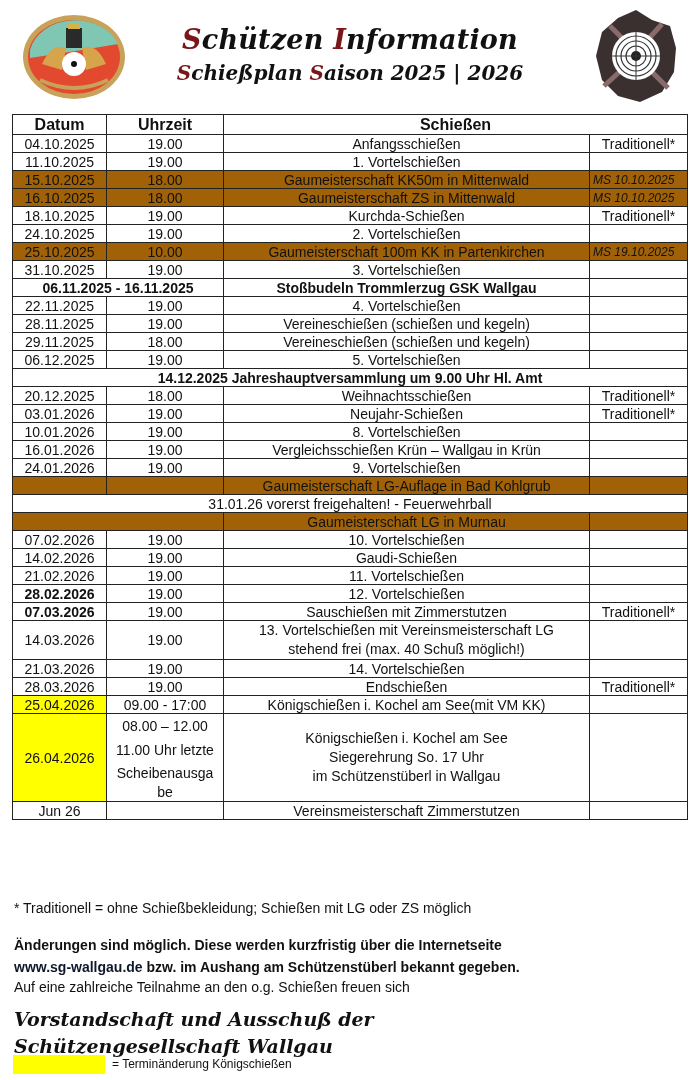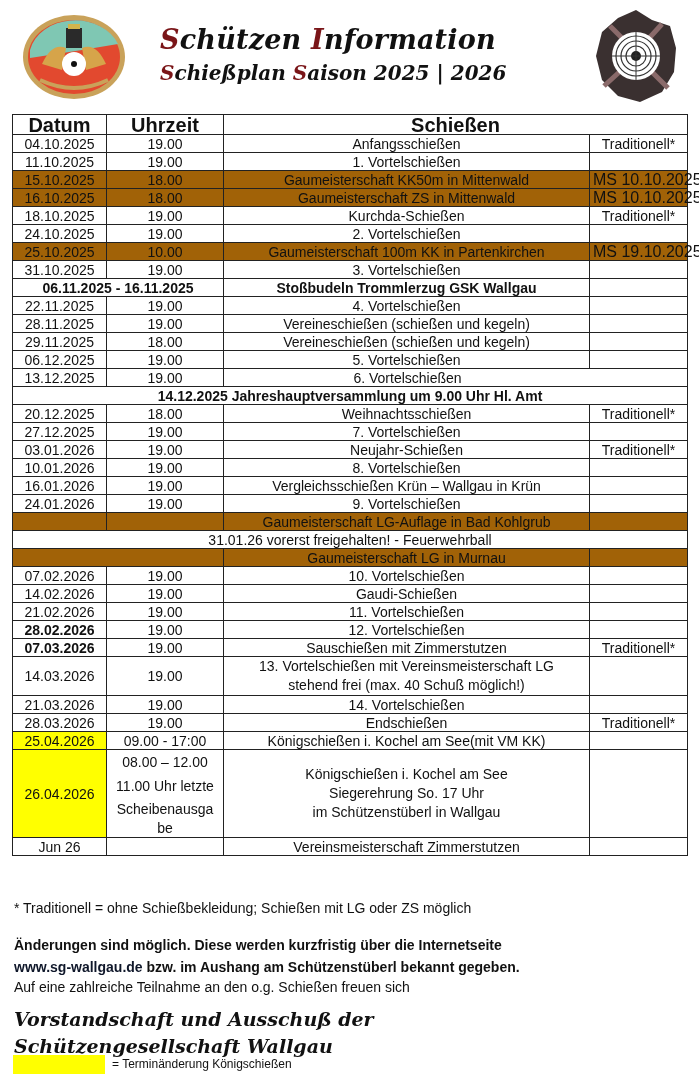"Schützen Information" .title { text-align: left -> center }
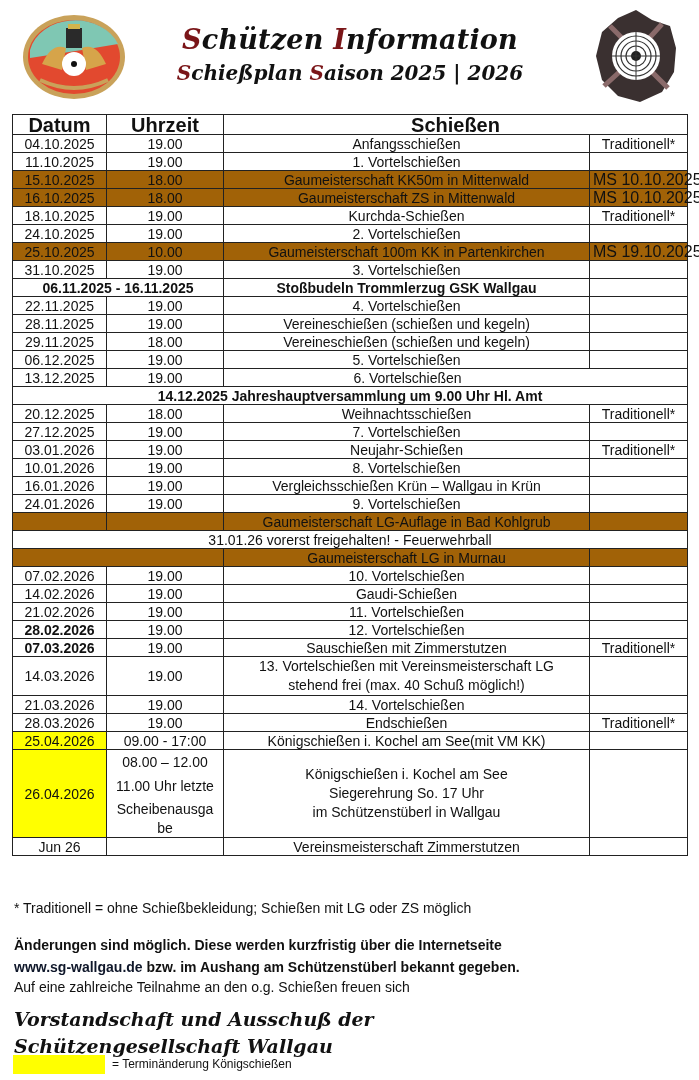"Datum" table.plan th { font-size: 20px -> 16px }
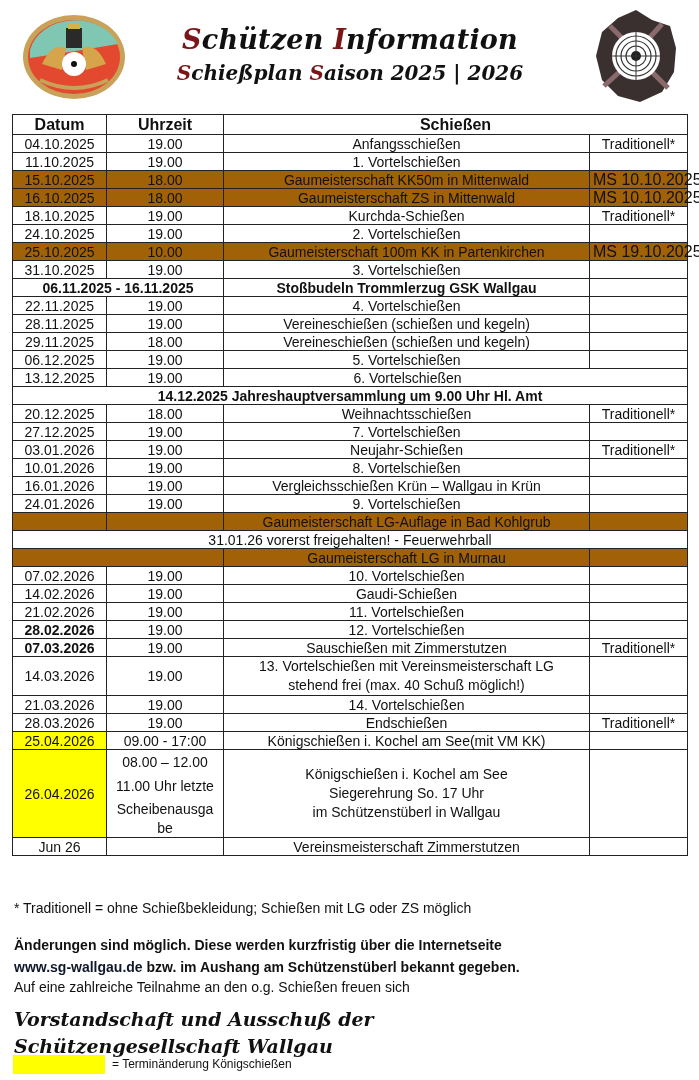"MS 10.10.2025" td.note.ms { font-size: 16px -> 12px; font-style: none -> italic }
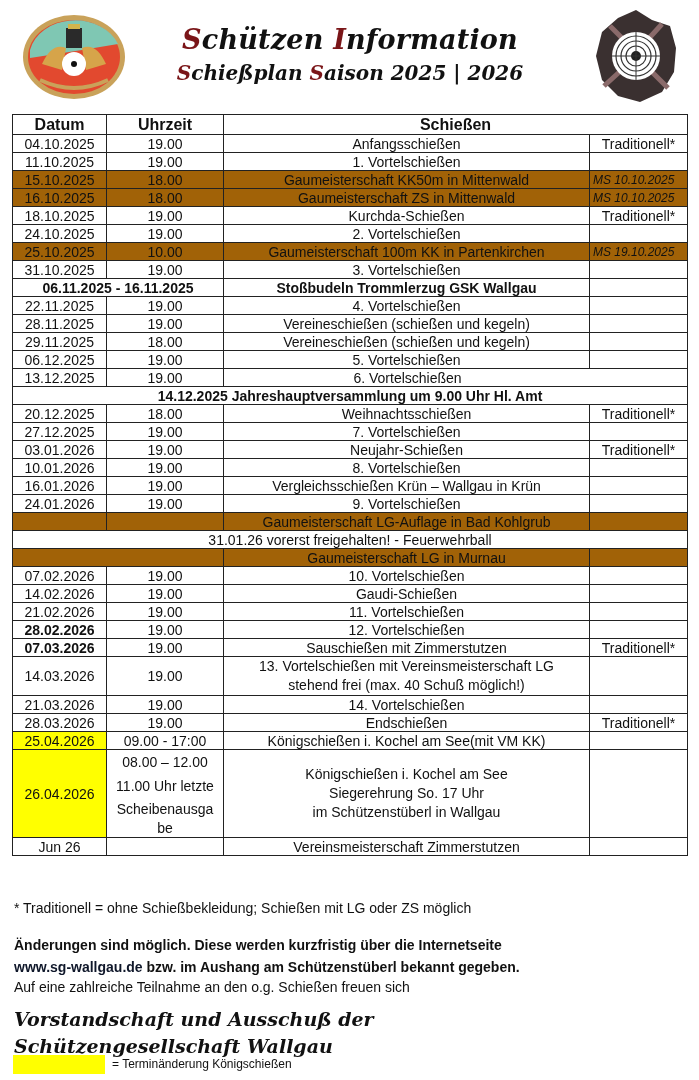"13.12.2025" tr { html: <tr> <td>13.12.2025</td> <td>19.00</td> <td>6. Vortelschießen</td> </tr> -> none }
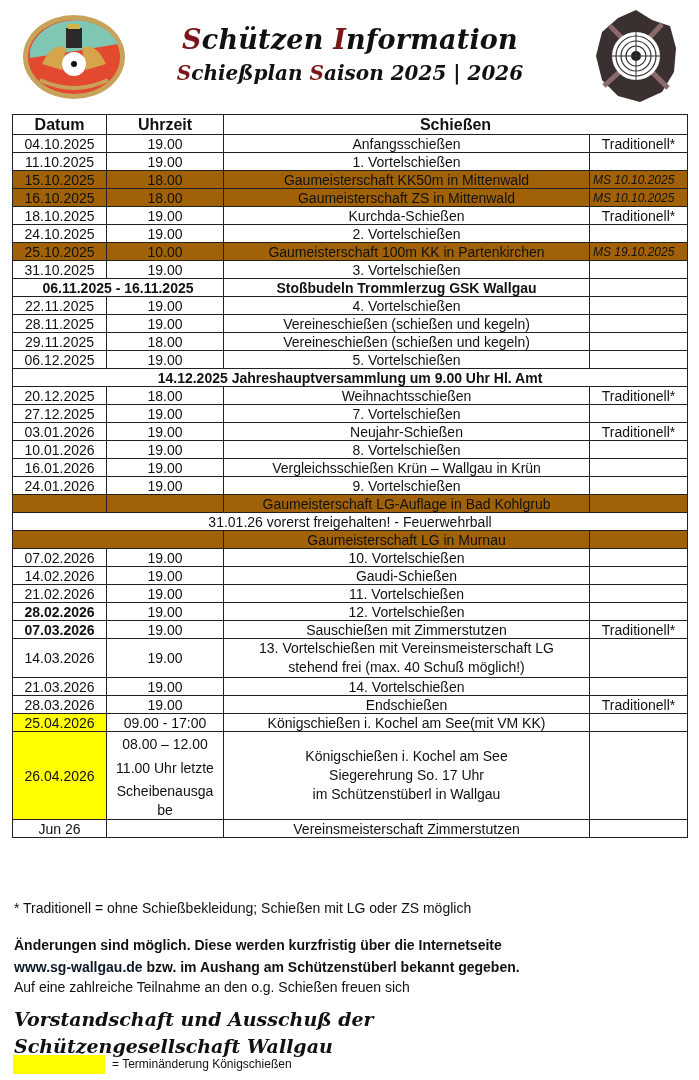"27.12.2025" tr { html: <tr> <td>27.12.2025</td> <td>19.00</td> <td>7. Vortelschießen</td> <td></td> </tr> -> none }
